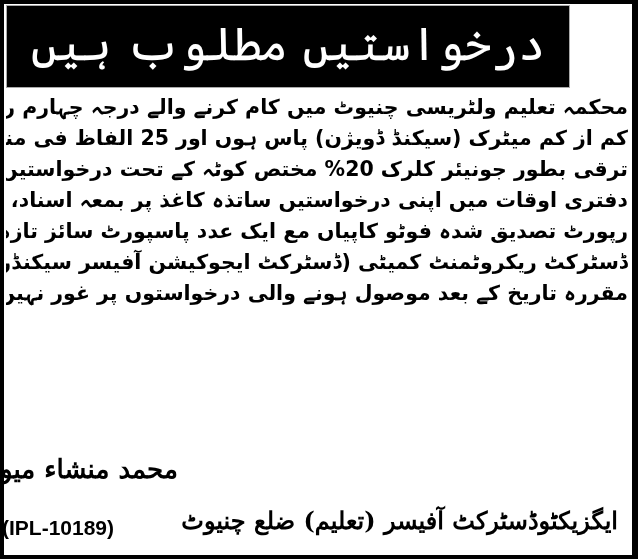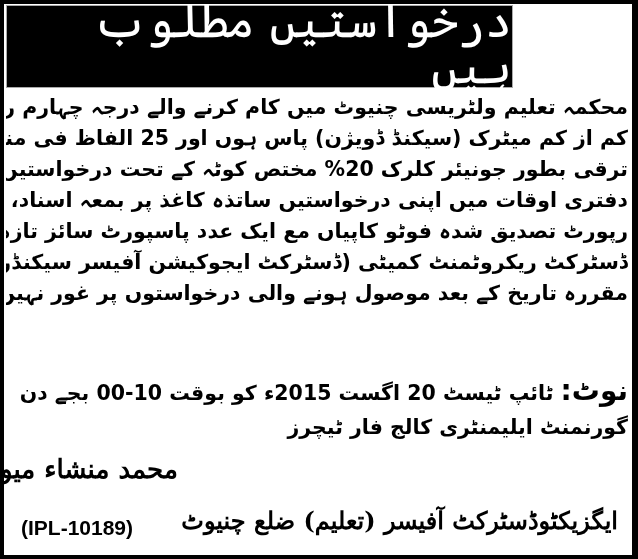"درخواستیں مطلوب ہیں" .header { width: 507px -> 564px }
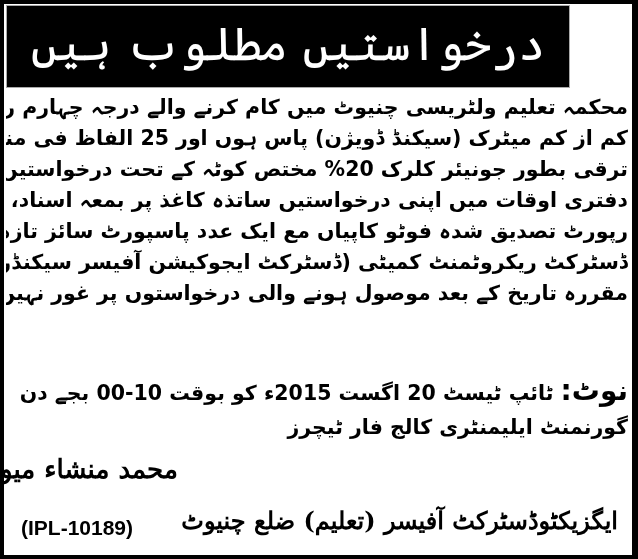"نوٹ: ٹائپ ٹیسٹ 20 اگست" div { html: <div> <span>نوٹ:</span> <span>ٹائپ ٹیسٹ 20 اگست 2015ء کو بوقت 10-00 بجے دن گورنمنٹ ایلیمنٹری کالج فار ٹیچرز</span> </div> -> none }
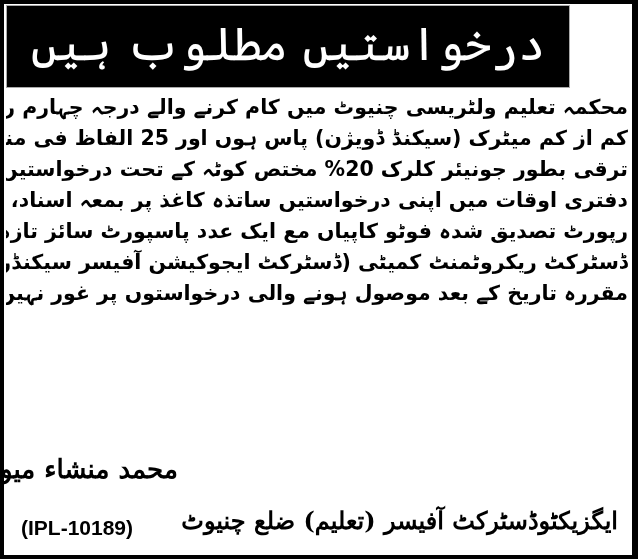"(IPL-10189)" .ref-code { left: 21px -> 2px }
